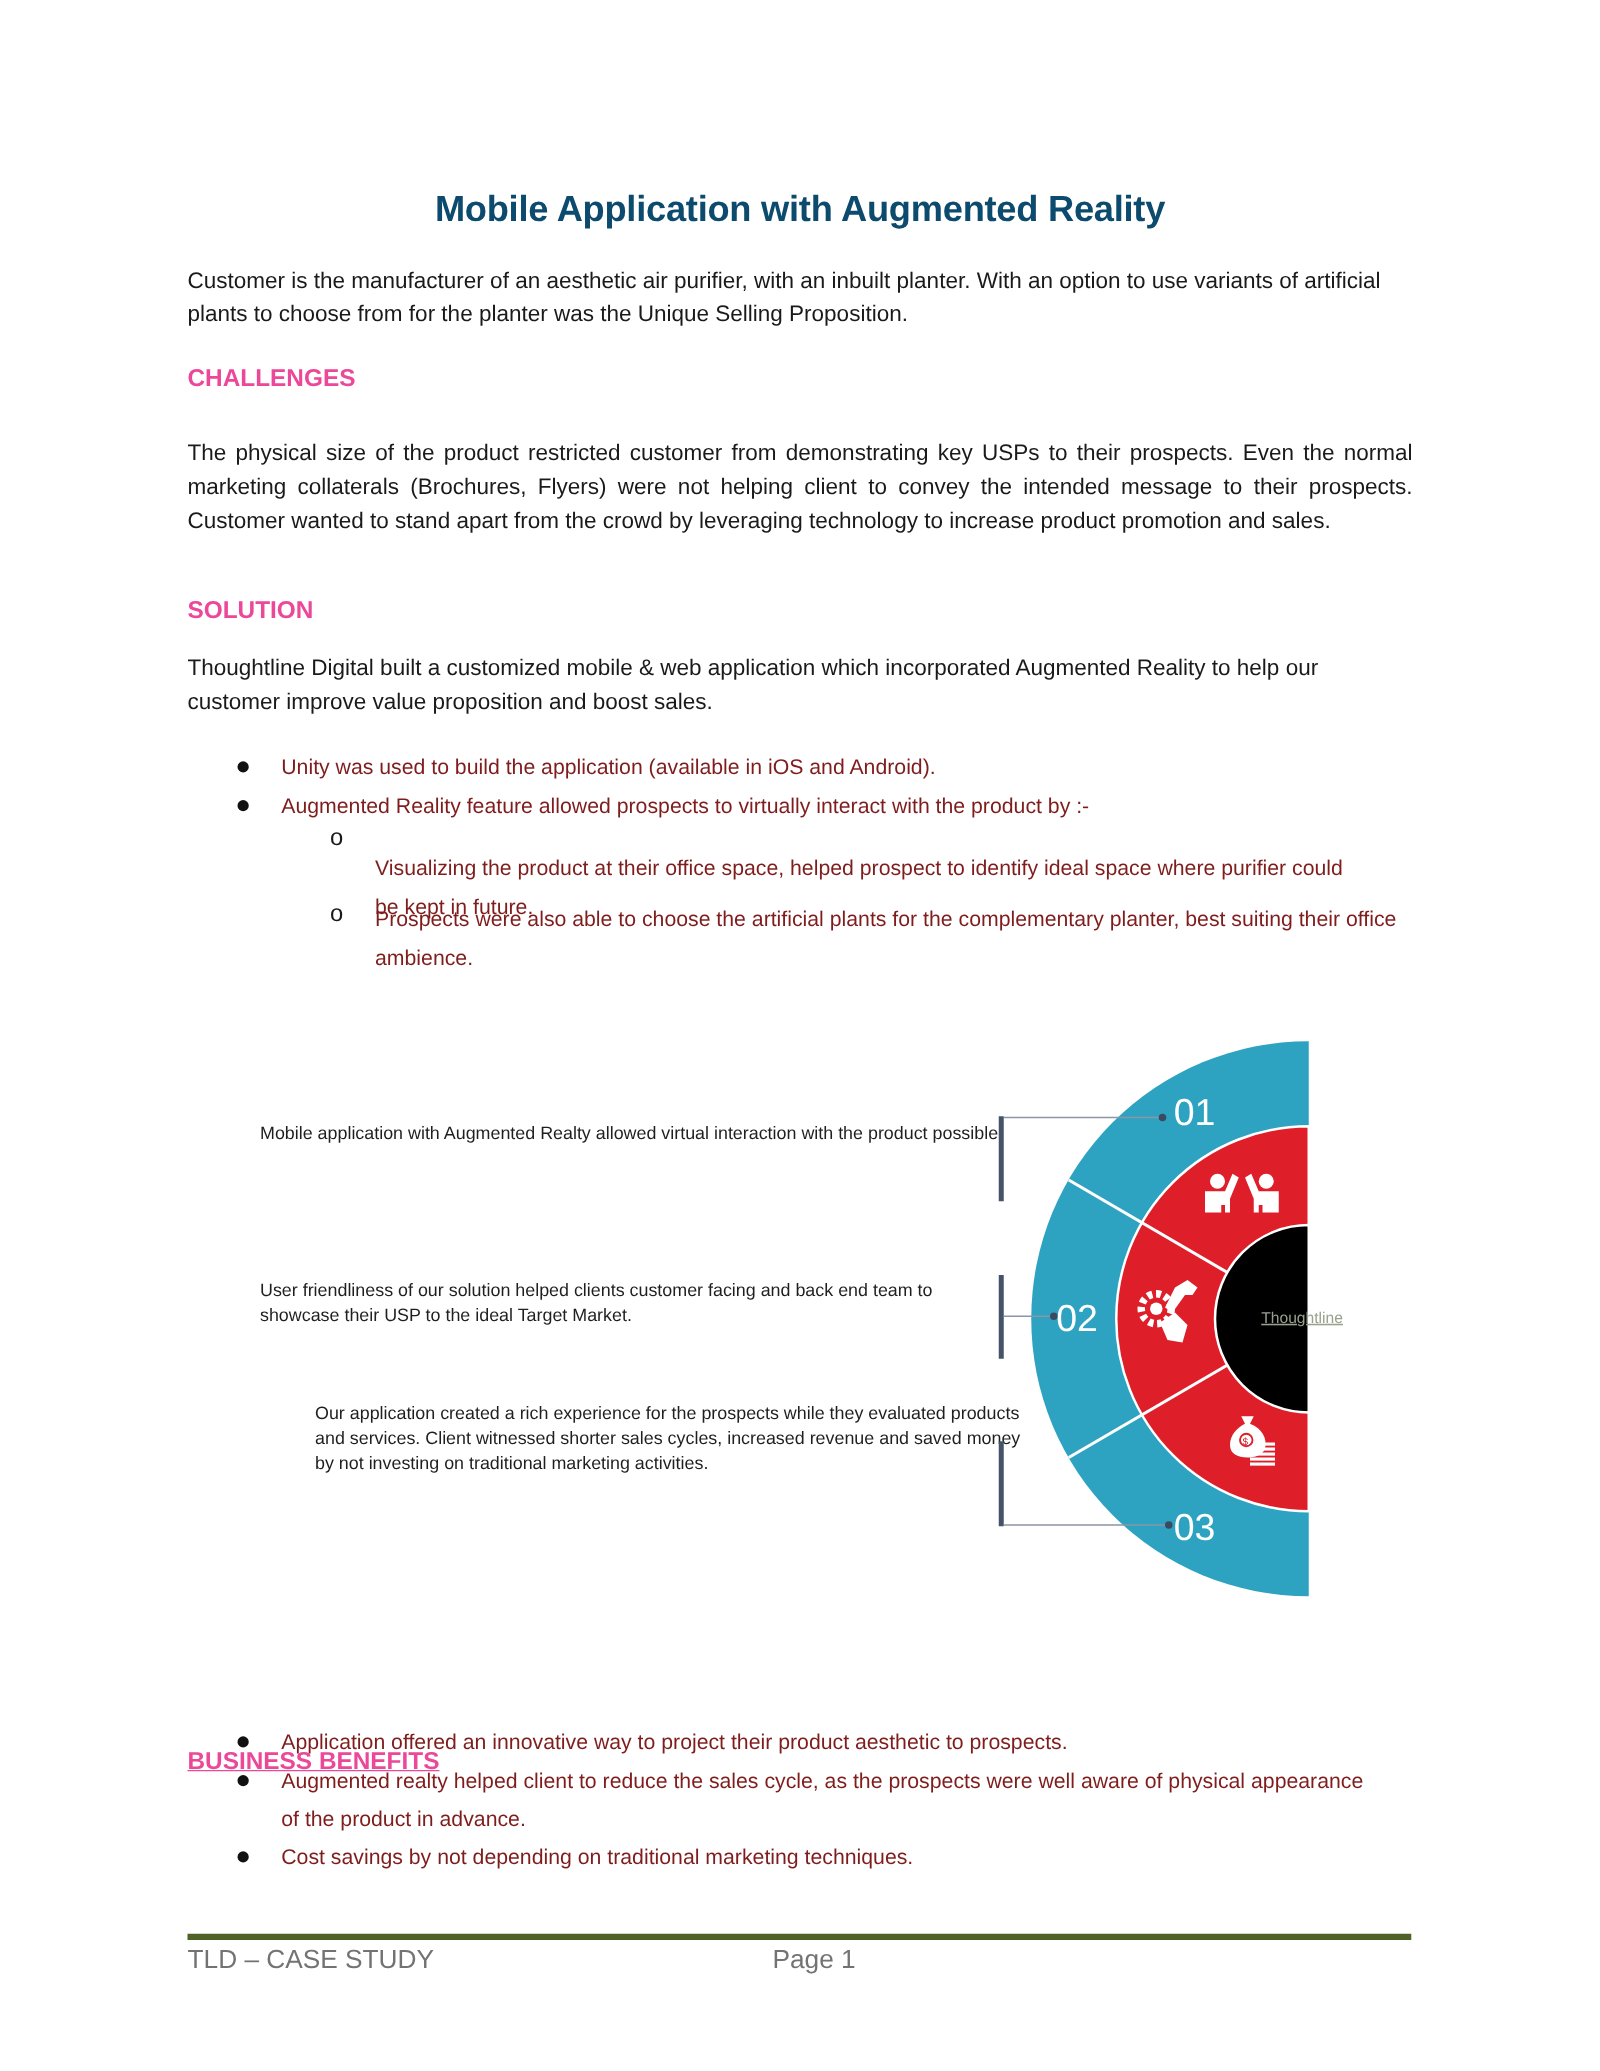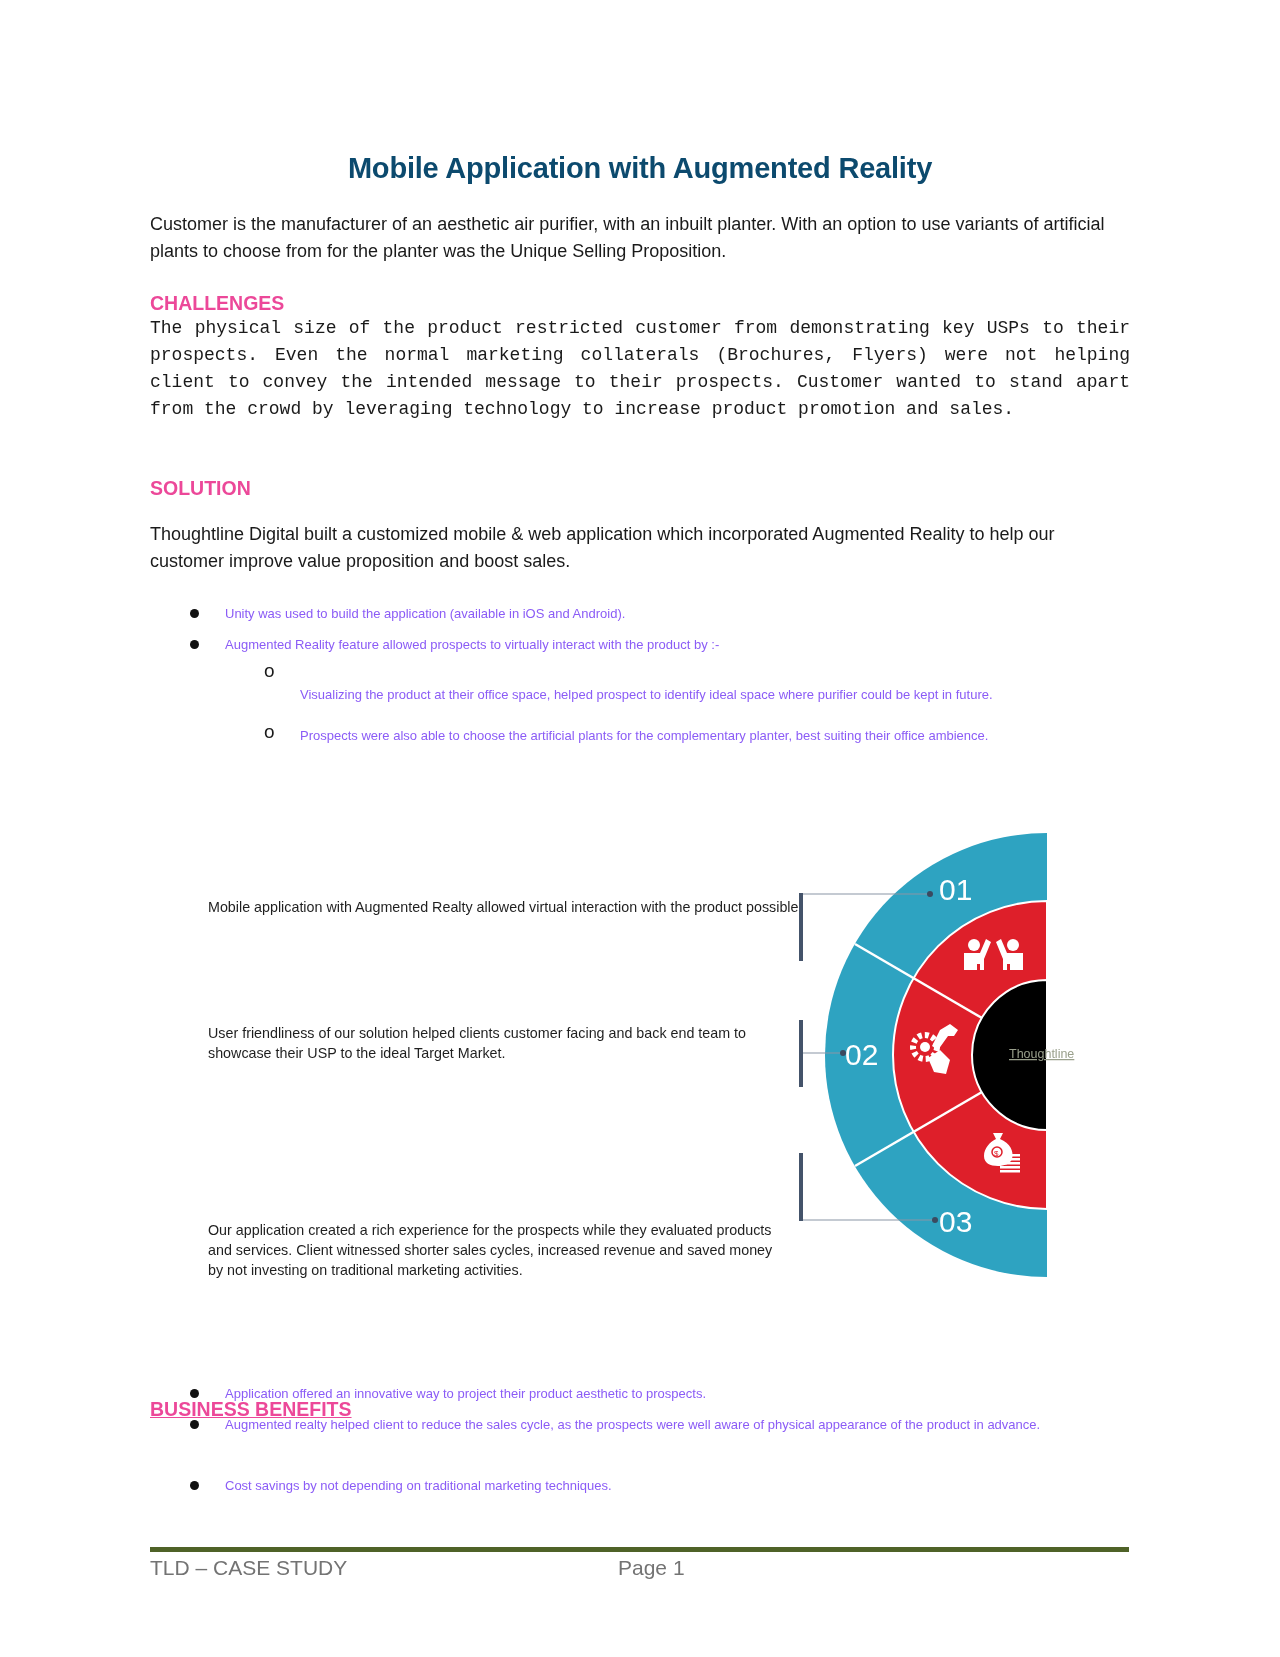"The physical size of the" div.abs { font-family: Liberation Mono, monospace -> none; top: 315px -> 349px }
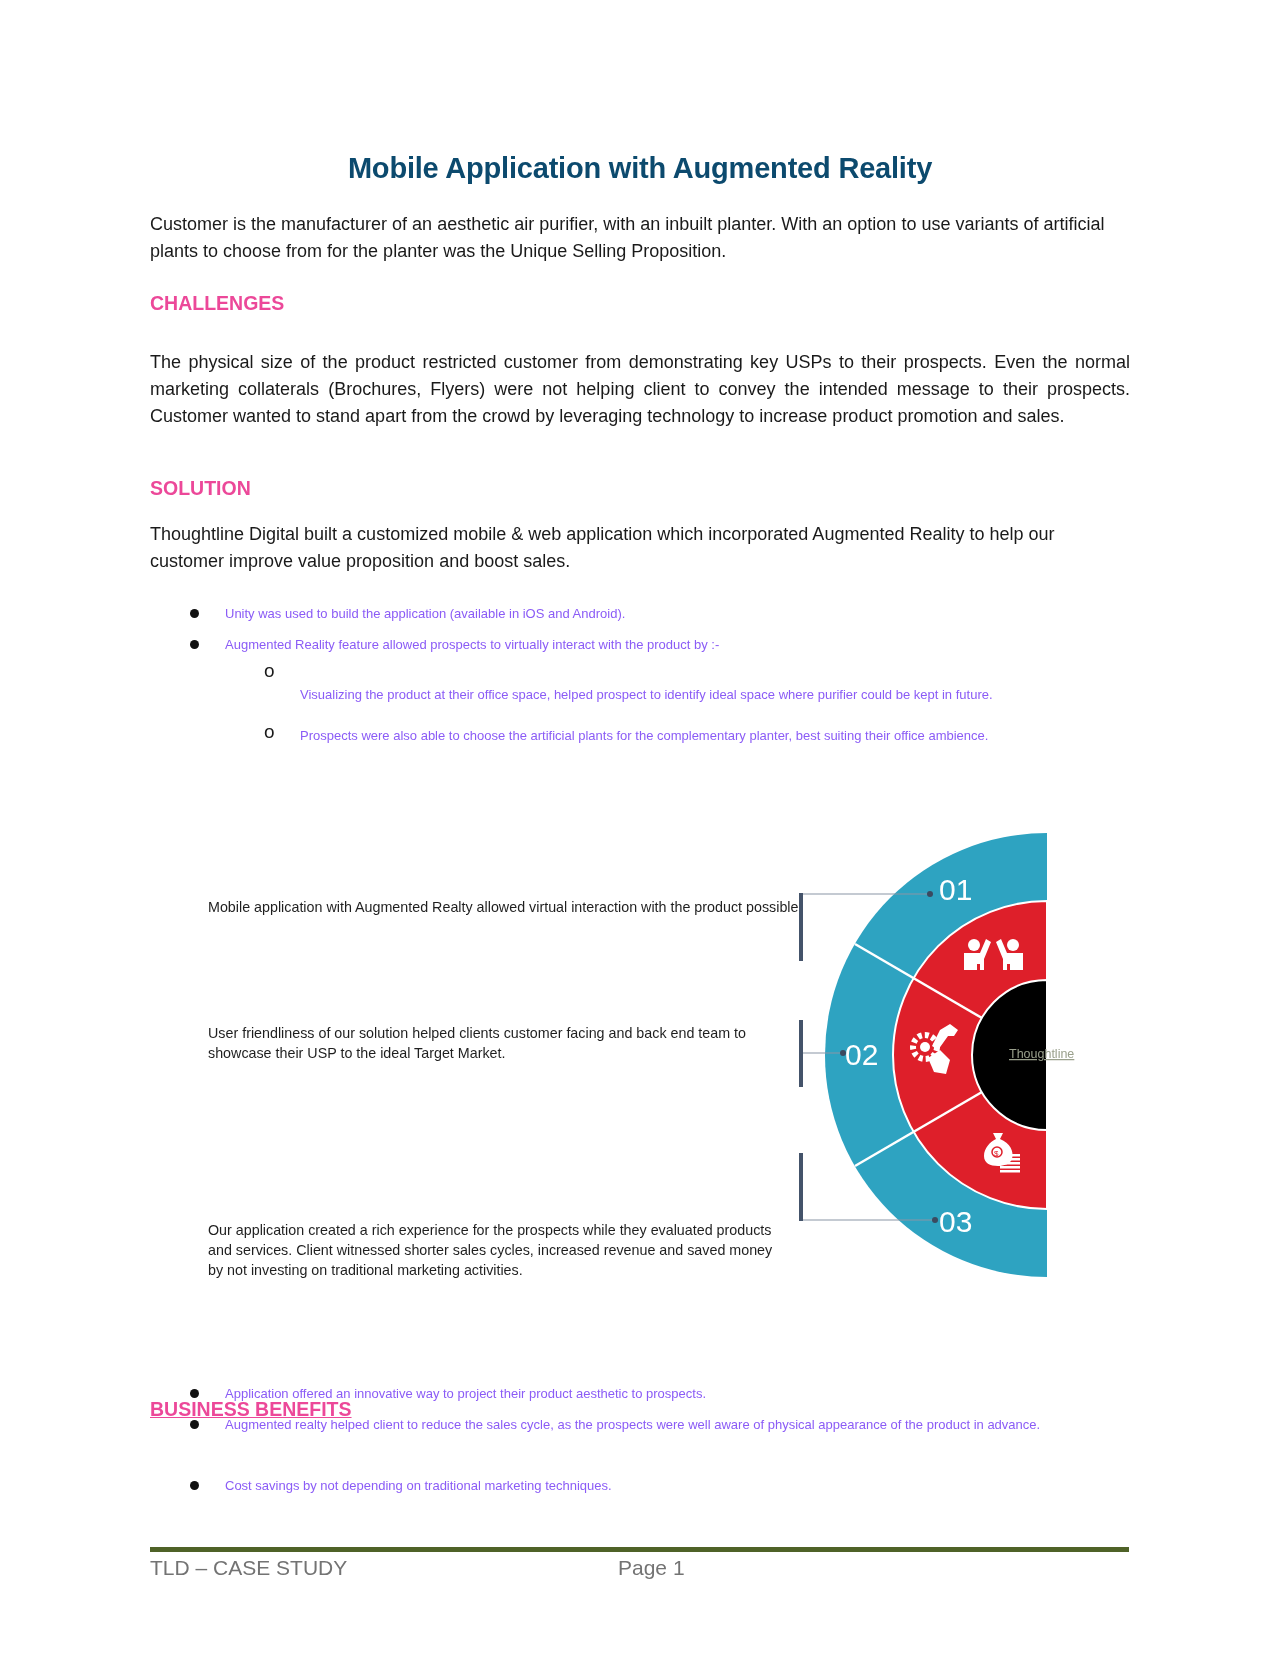"Unity was used to build" .bullet-row { color: #8b5cf6 -> #7f1d1d; font-size: 13px -> 17px }
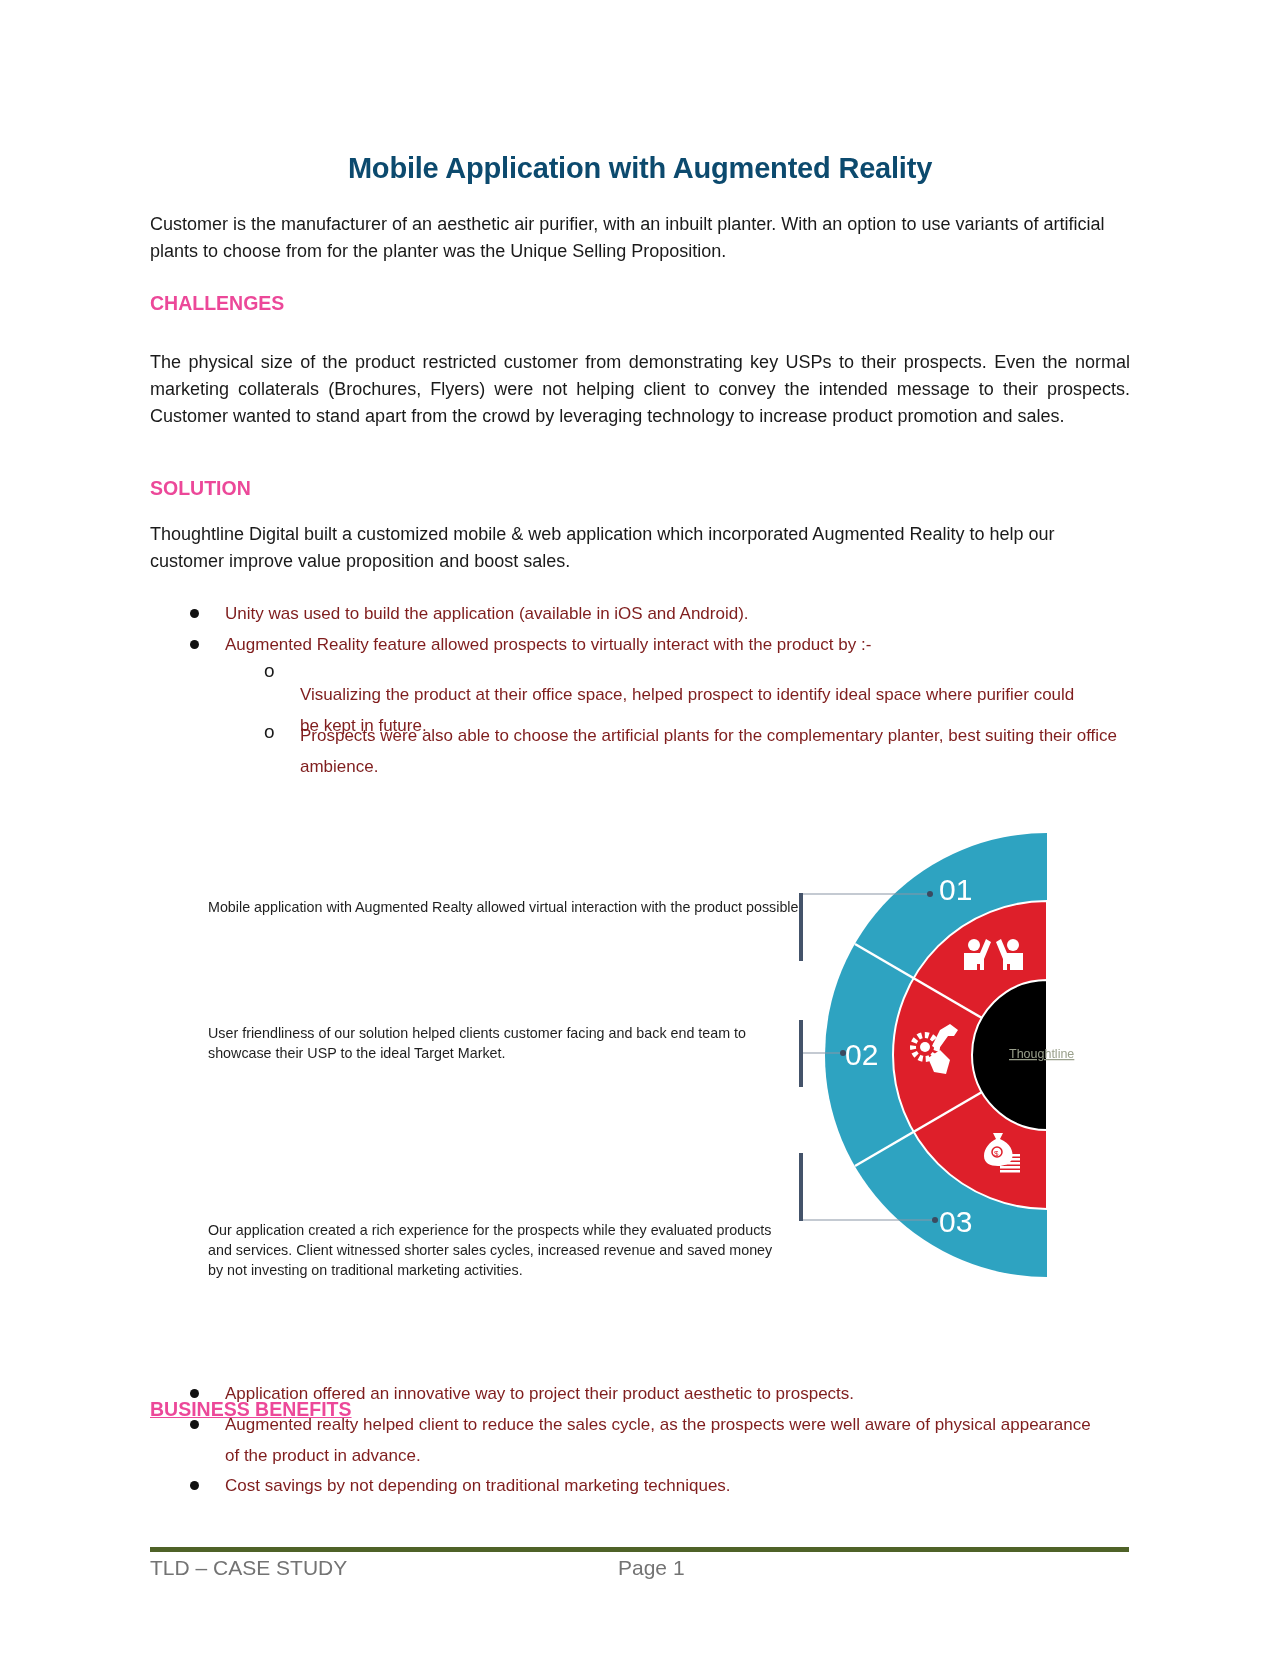"Our application created a rich" div.callout { margin-left: none -> 44px; top: 1220px -> 1121px }
